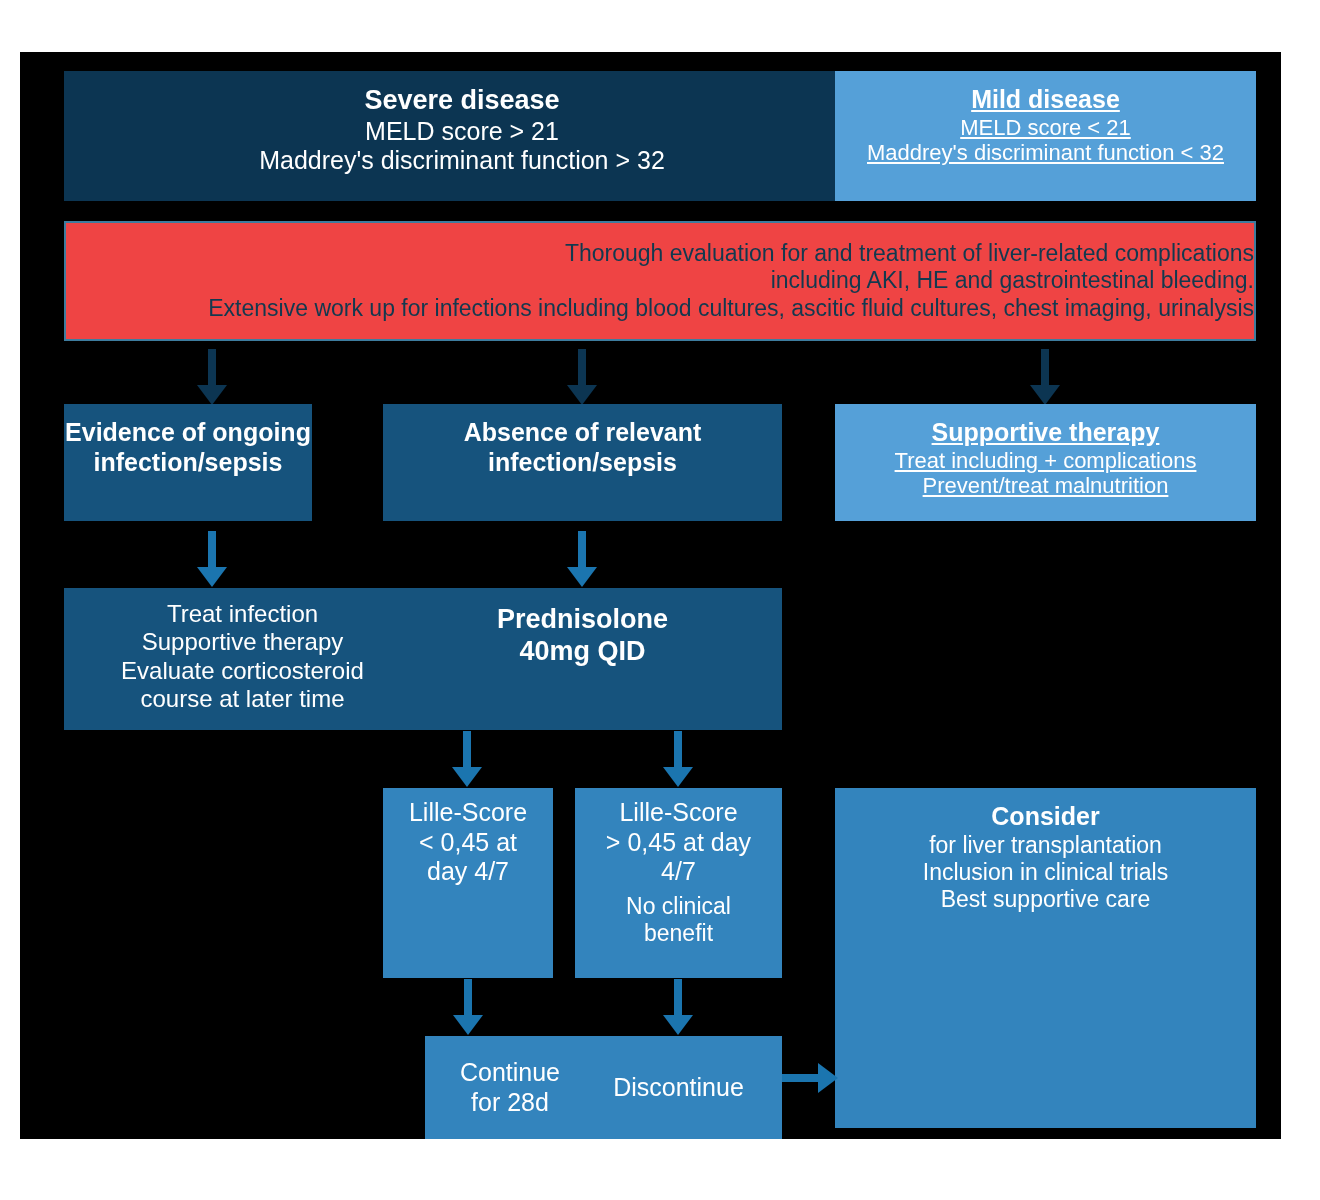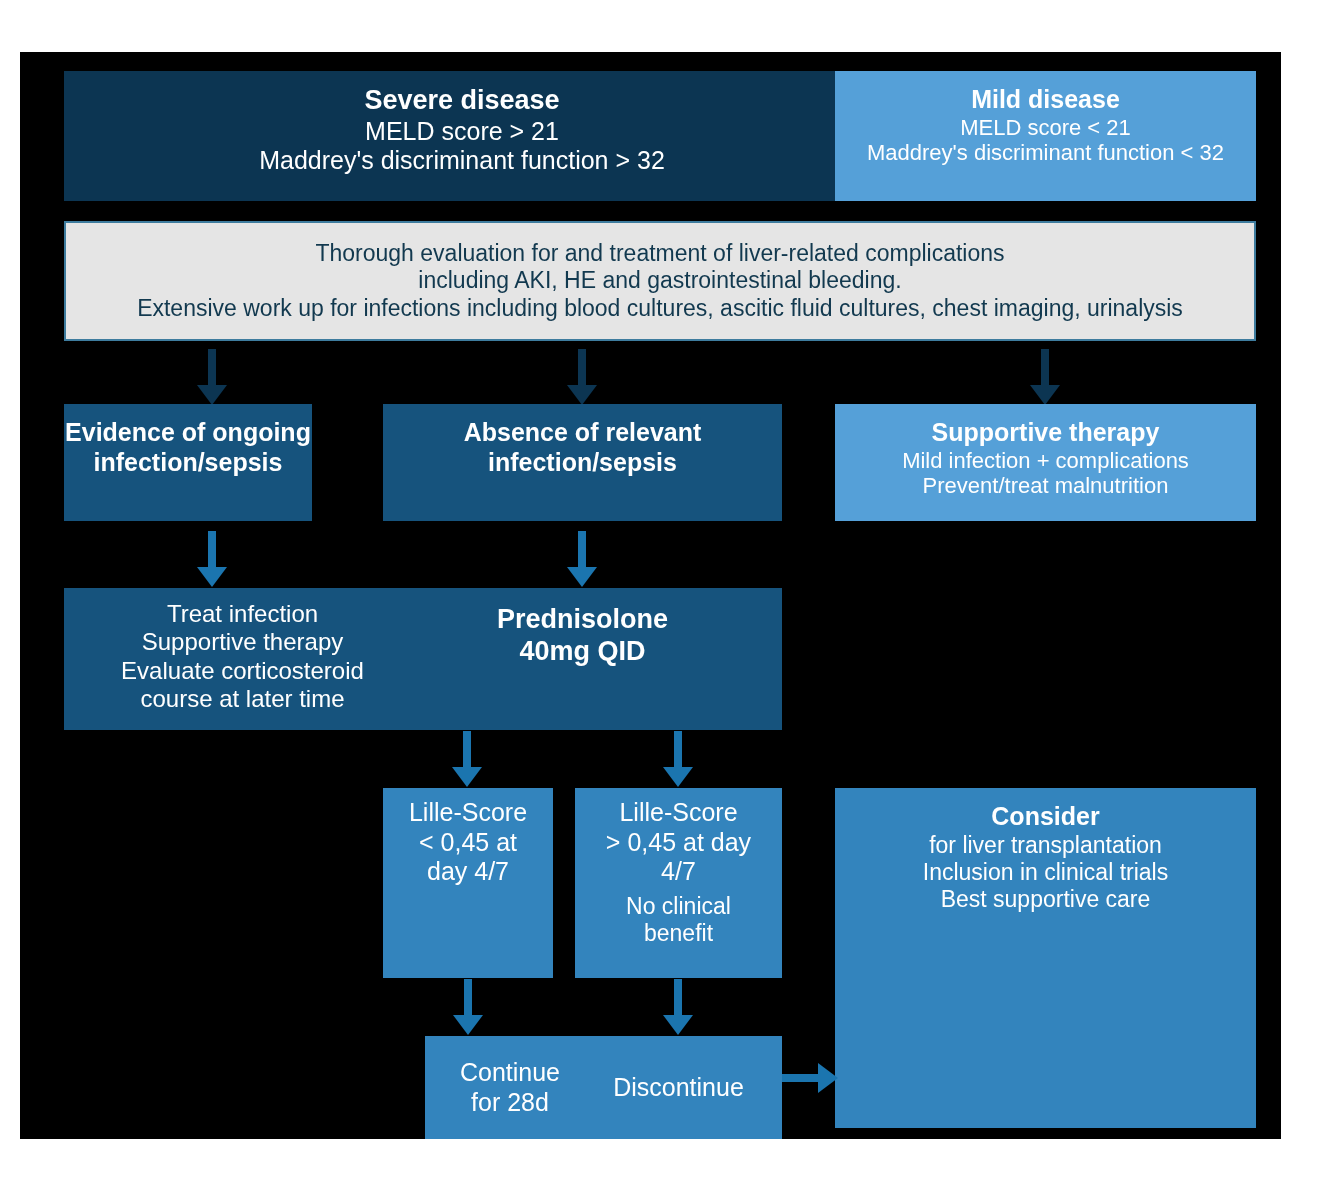"Mild disease" .c-lightb { text-decoration: none -> underline }
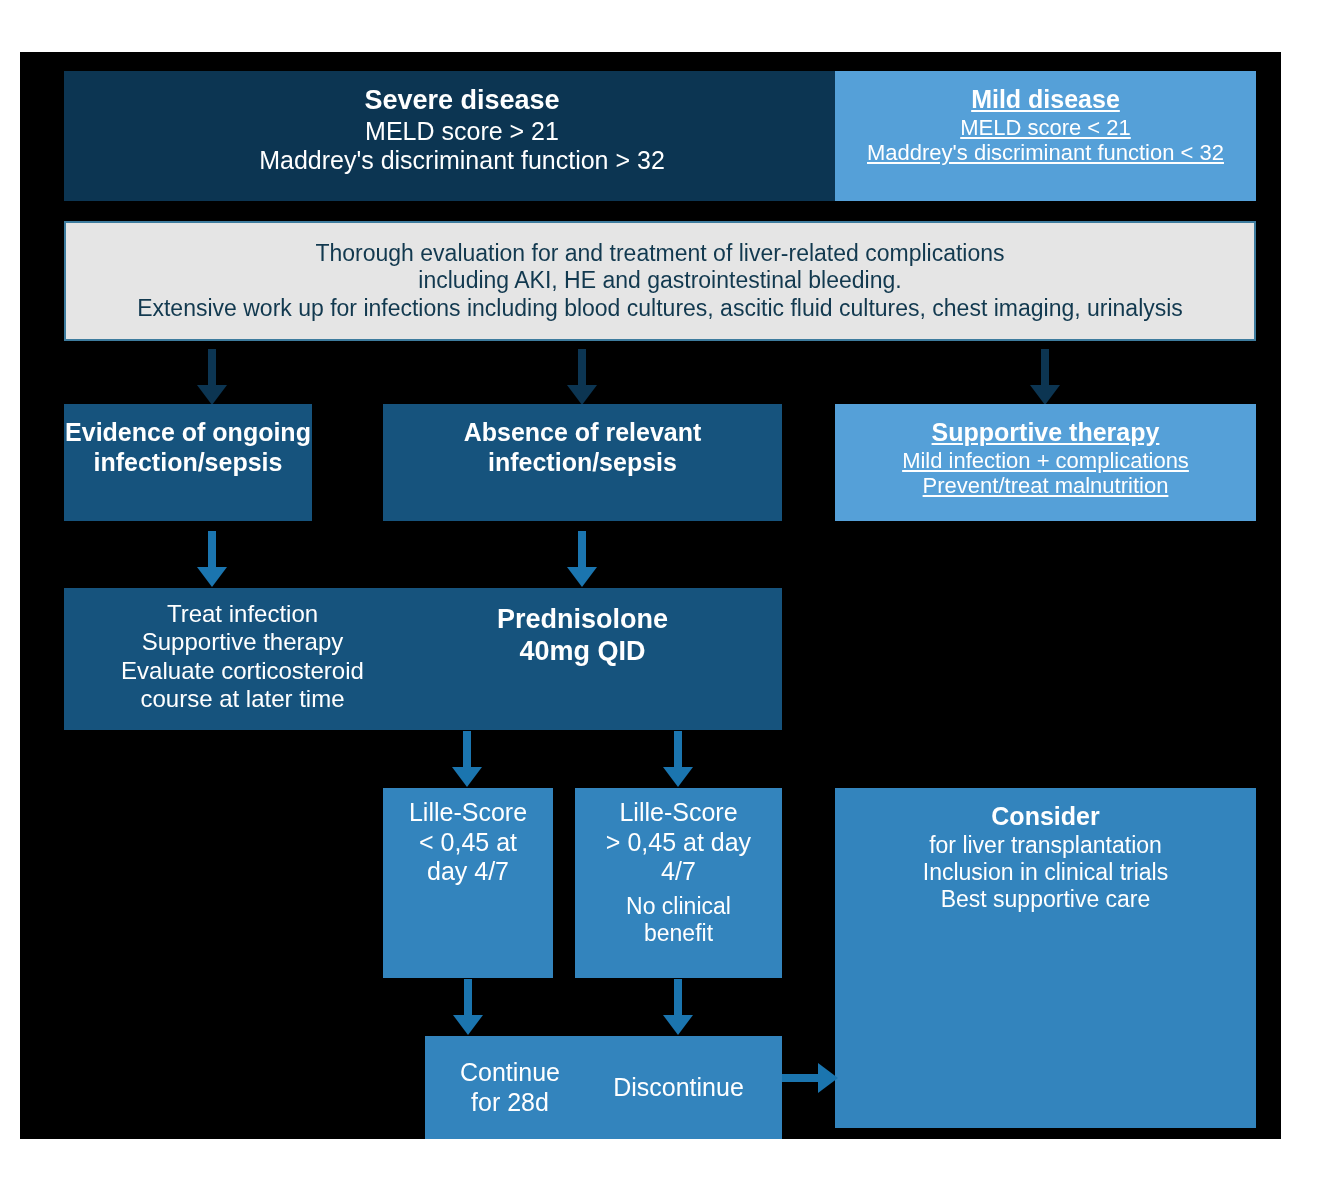"Thorough evaluation for and treatment" .c-white { align-items: none -> flex-end; background: #e5e5e5 -> #ef4444 }
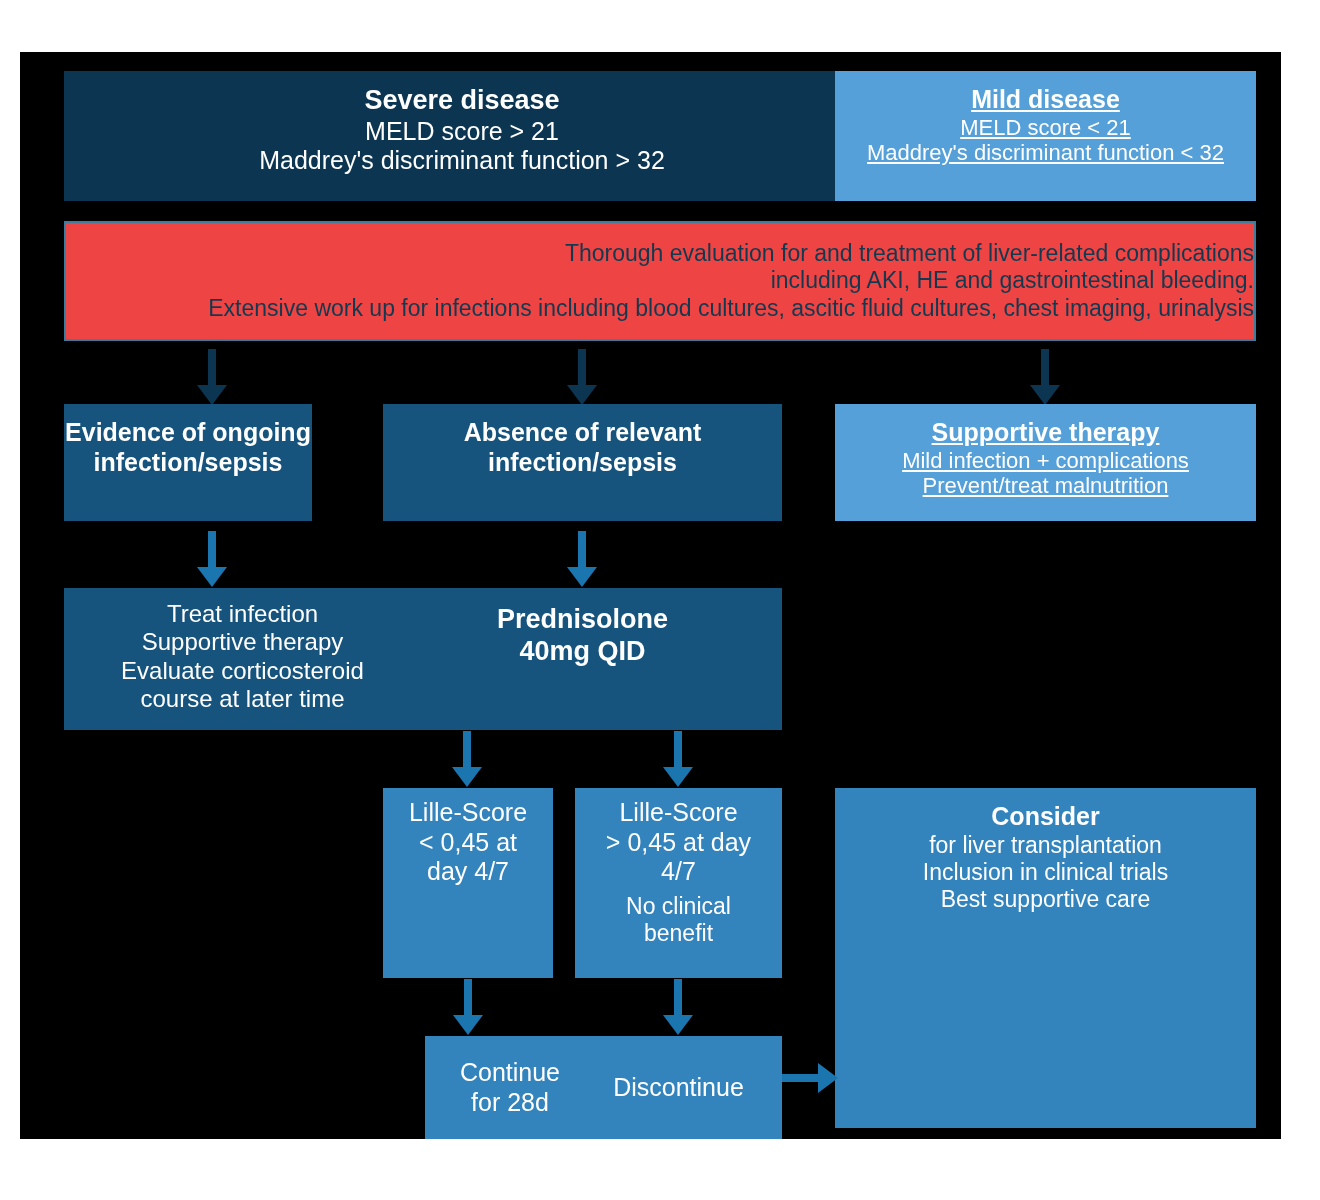"Mild infection + complications" span.line { text: Mild infection -> Treat including }
